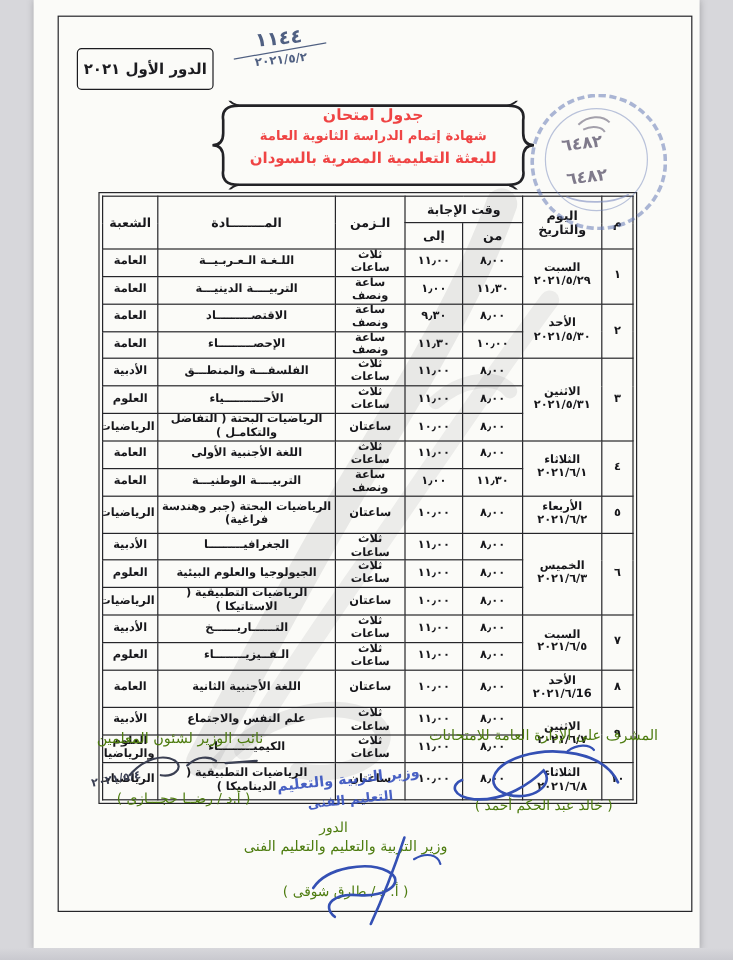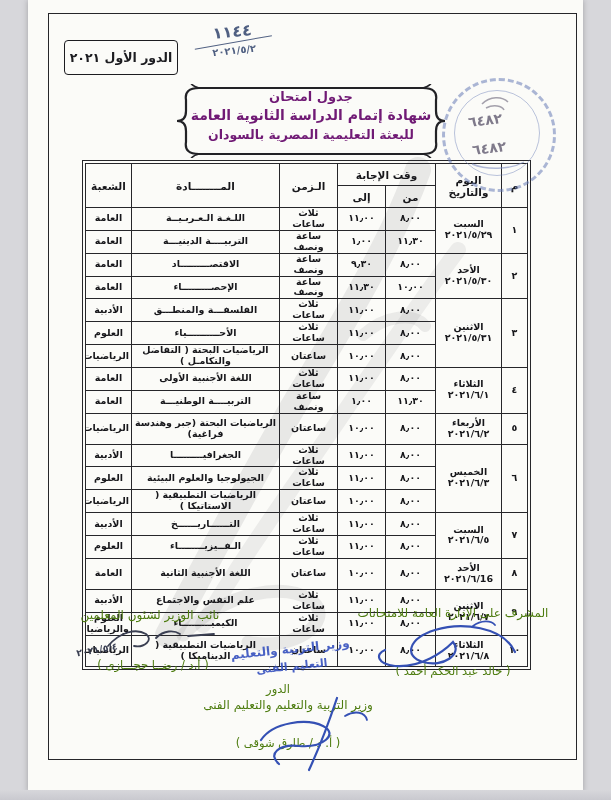"جدول امتحان" .title-box { color: #701a75 -> #ef4444 }
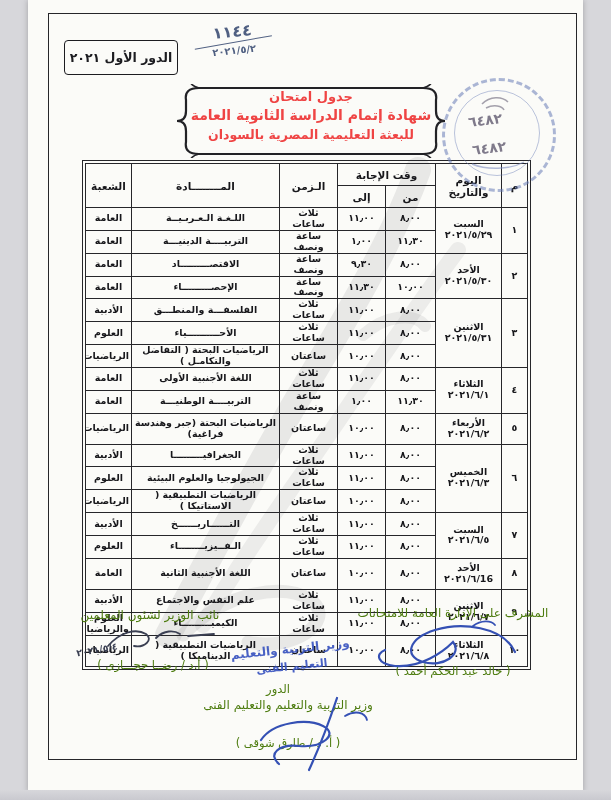"شهادة إتمام الدراسة الثانوية العامة" .title-box .t2 { font-size: 14px -> 11px }
